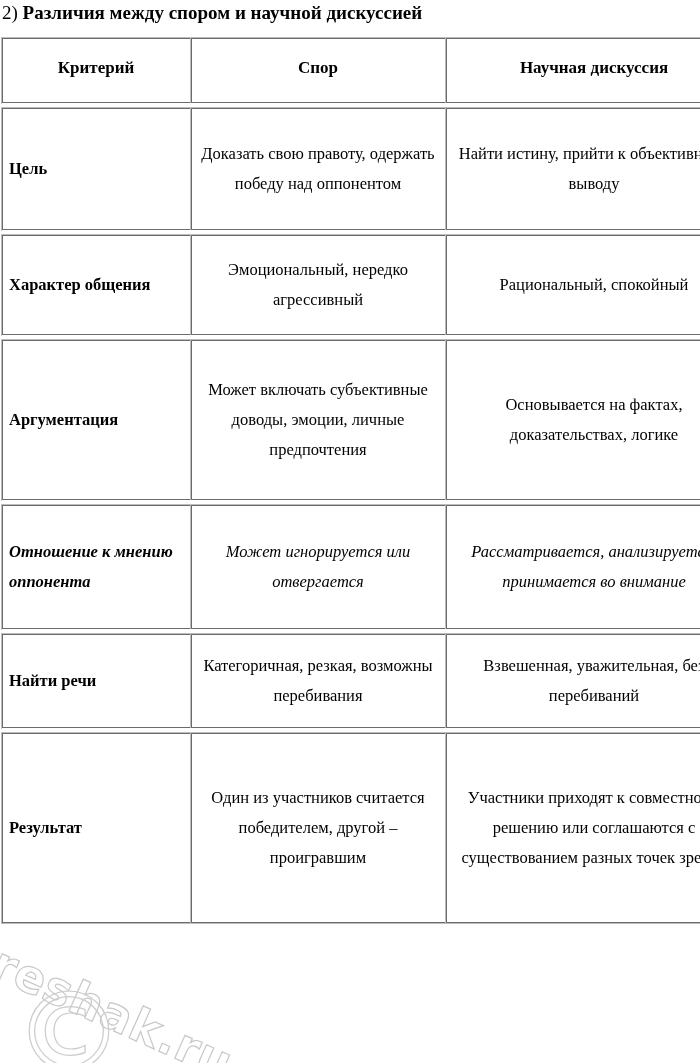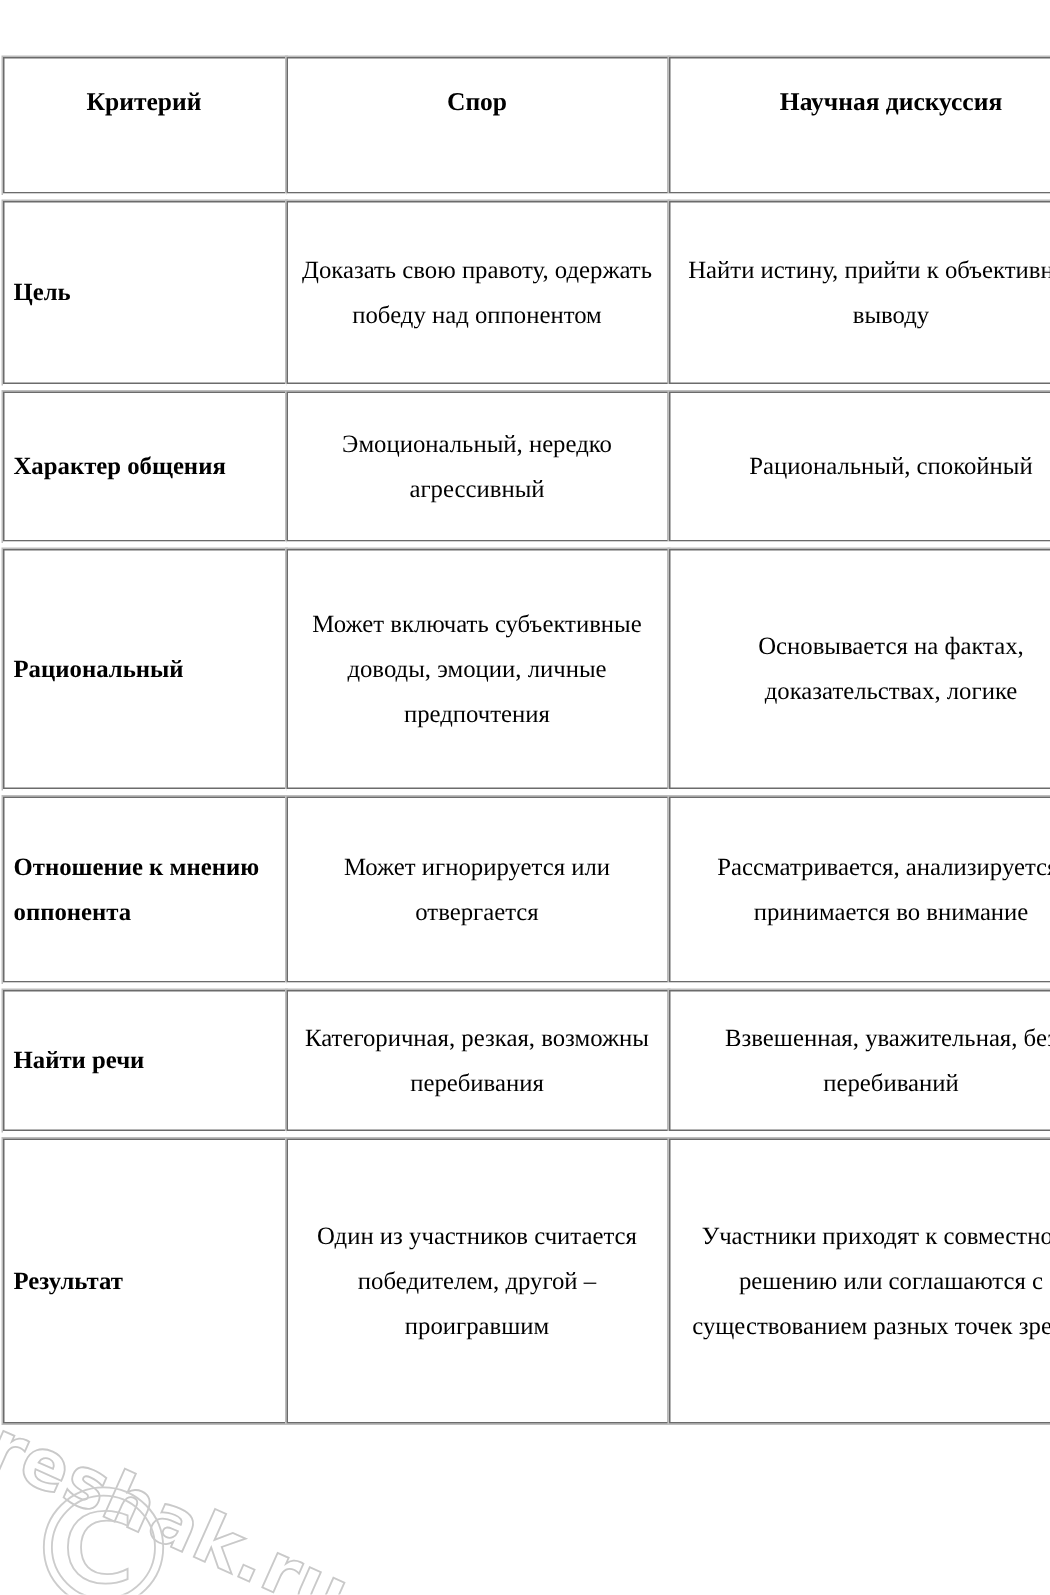"2) Различия между спором и" div.doc-title { html: none -> <div> <span>2)</span> <span>Различия между спором и научной дискуссией</span> </div> }
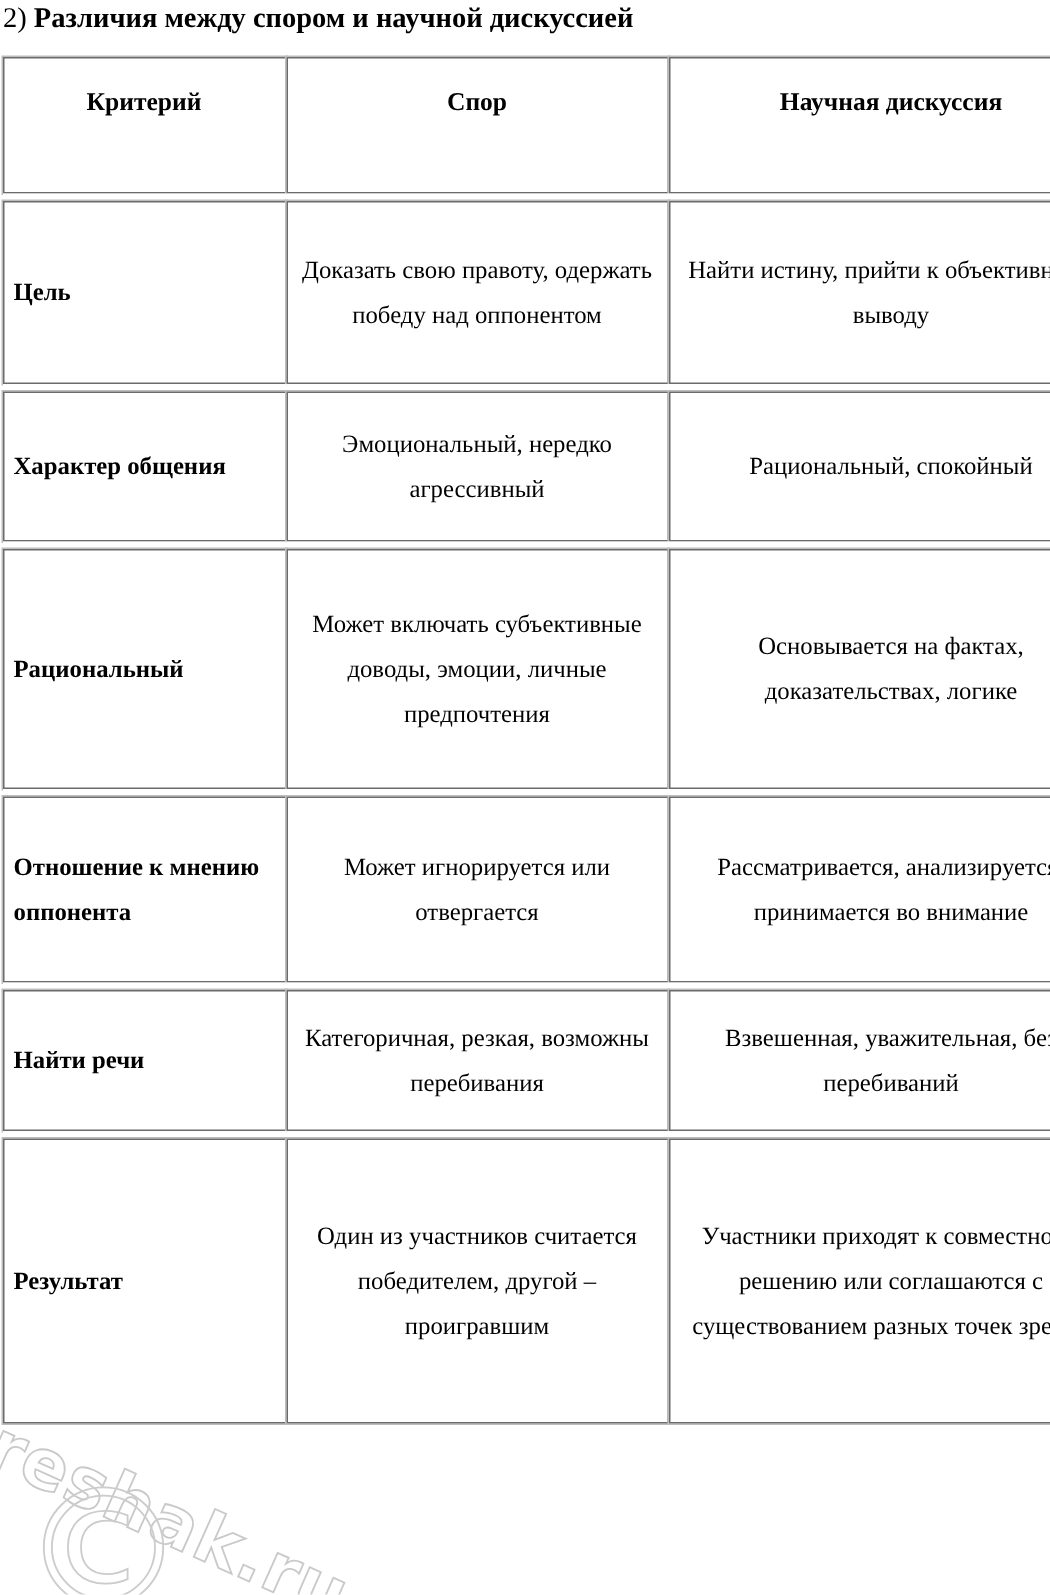"Критерий" .cmp-table tr.head-row td { padding-bottom: 36px -> 10px }
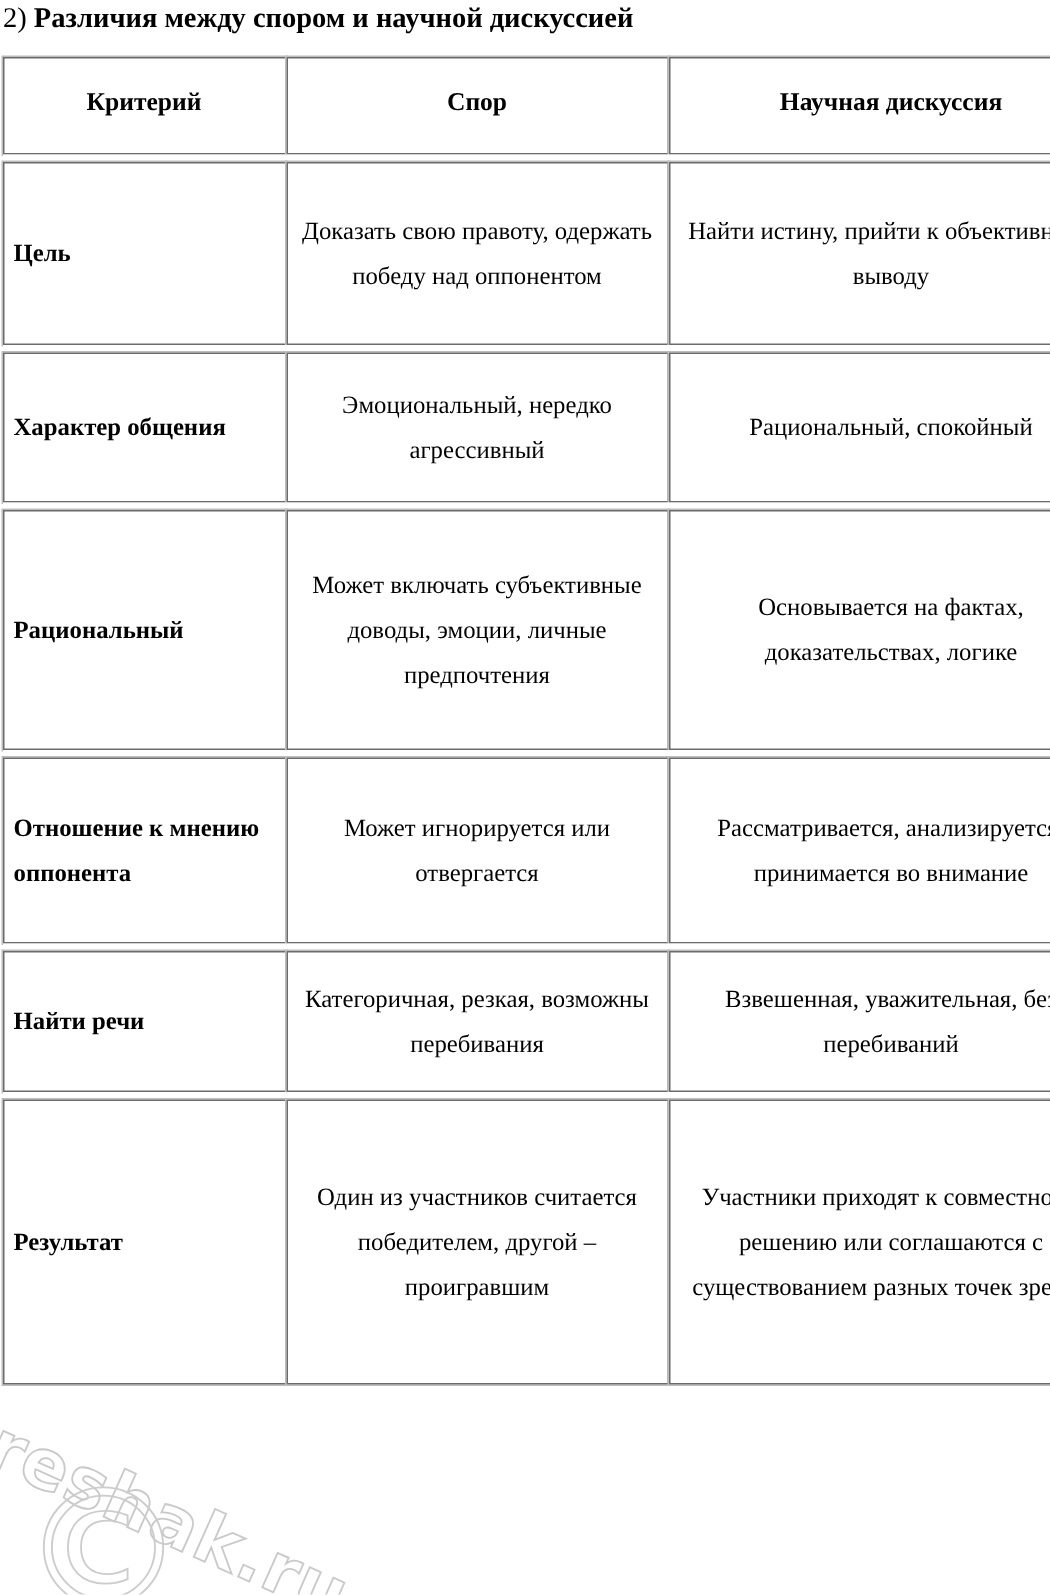"Рациональный" td.col-crit { text: Рациональный -> Аргументация }
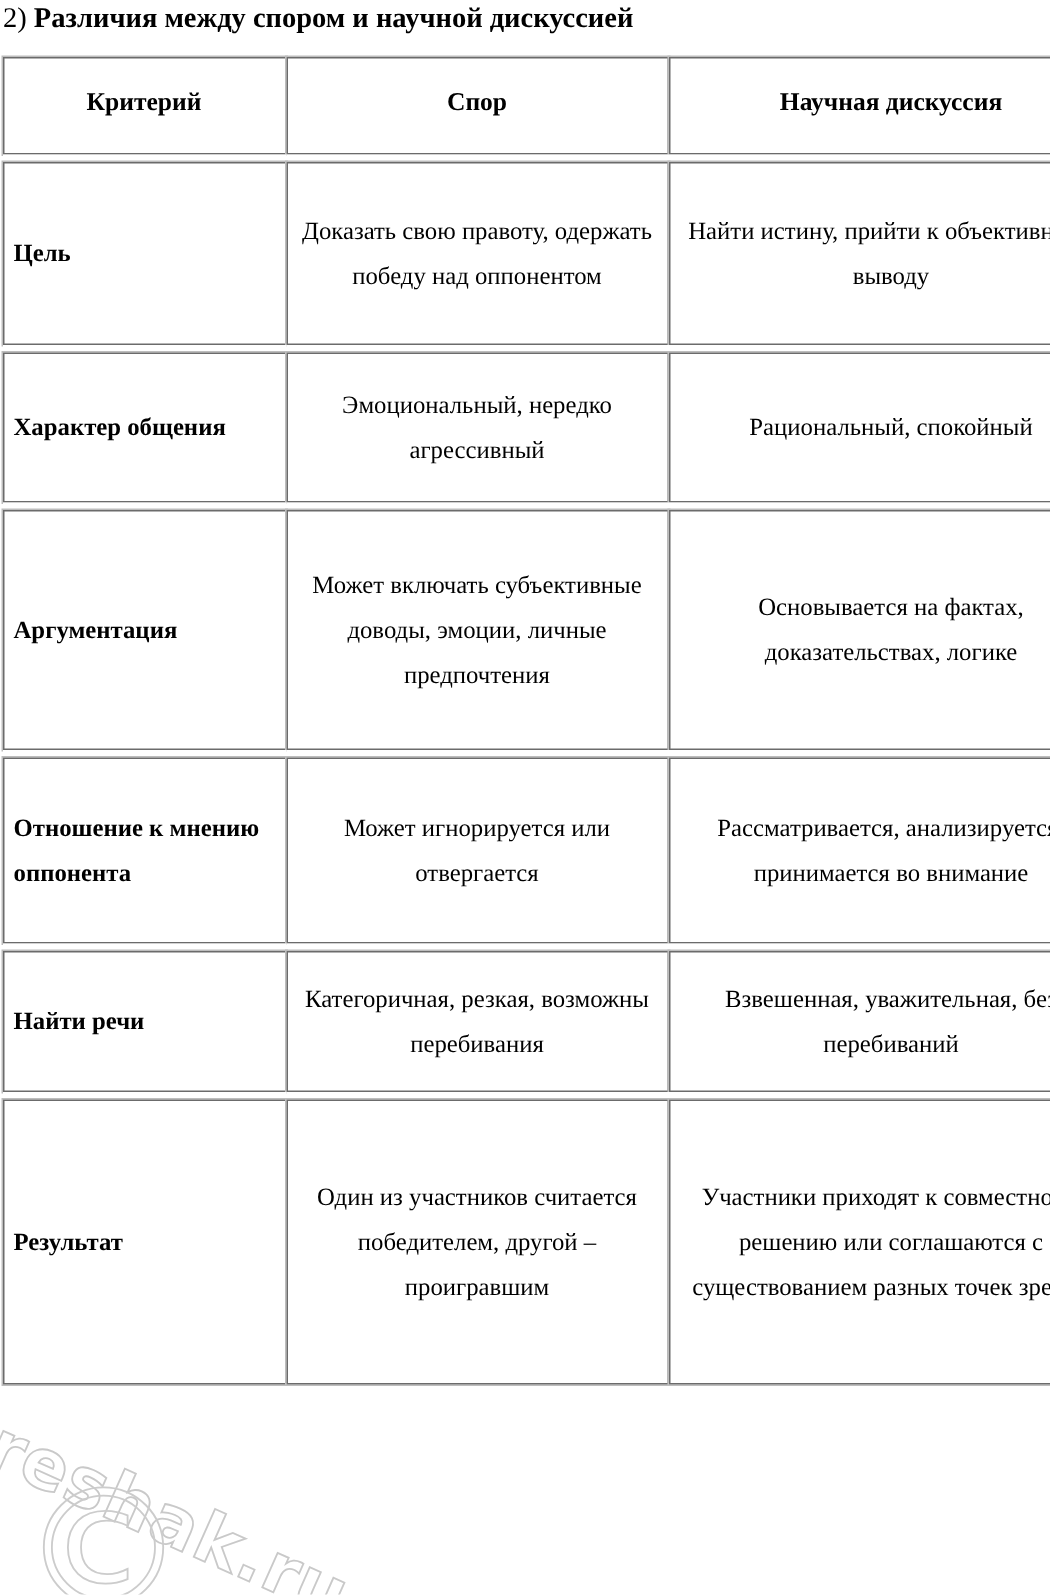"Отношение к мнению оппонента" .r-att td { font-style: none -> italic }
